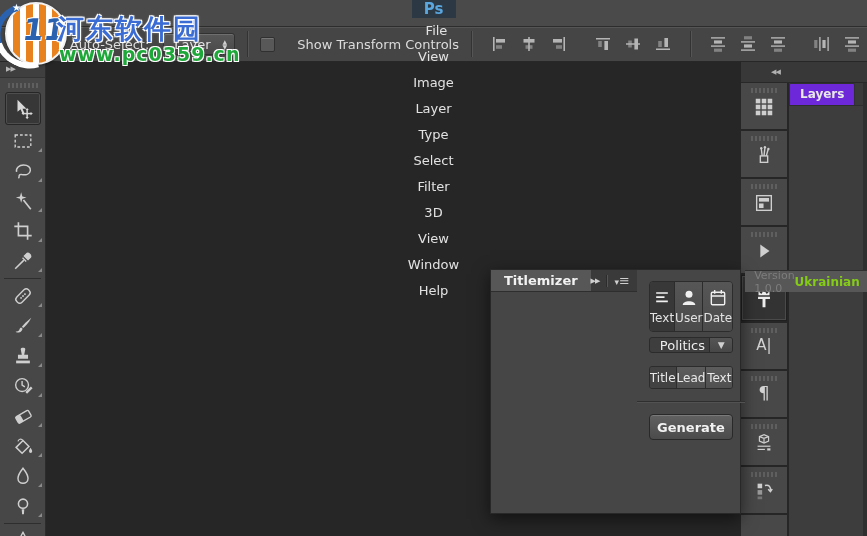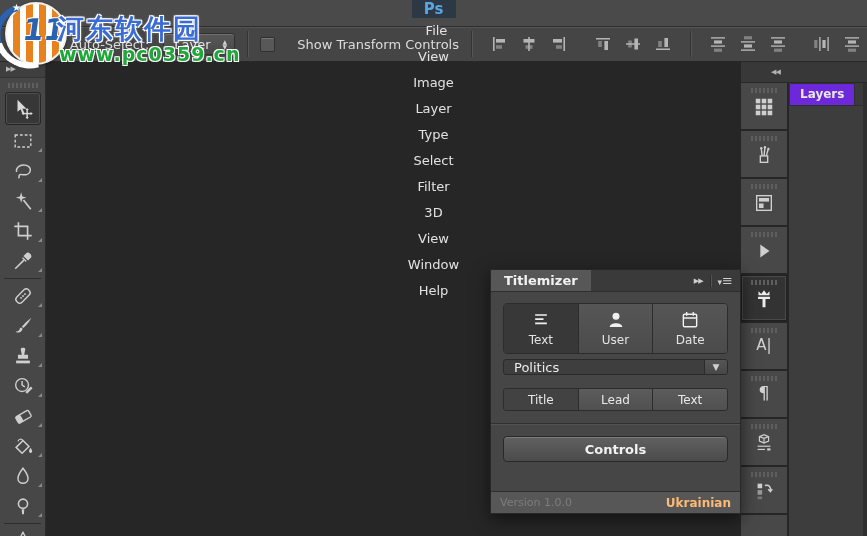"Titlemizer" .tm { flex-direction: column -> row }
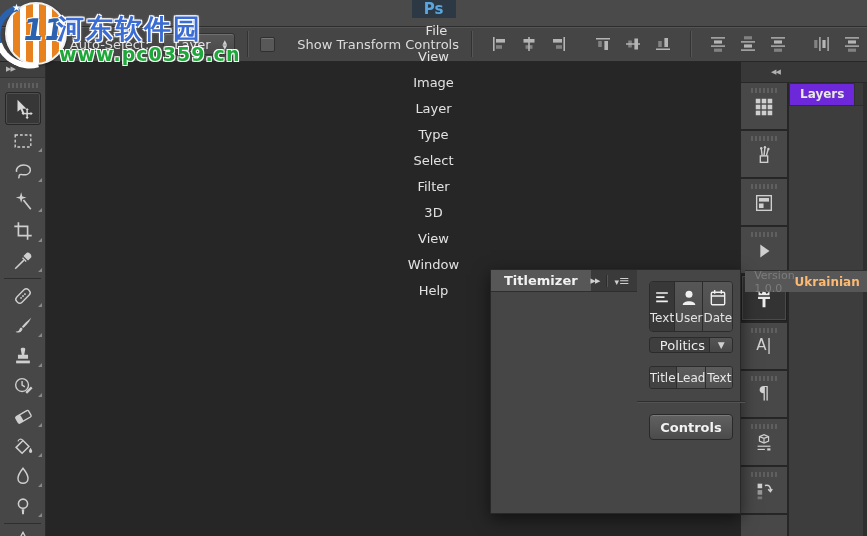"Ukrainian" .tm-lang { color: #fdba74 -> #84cc16 }
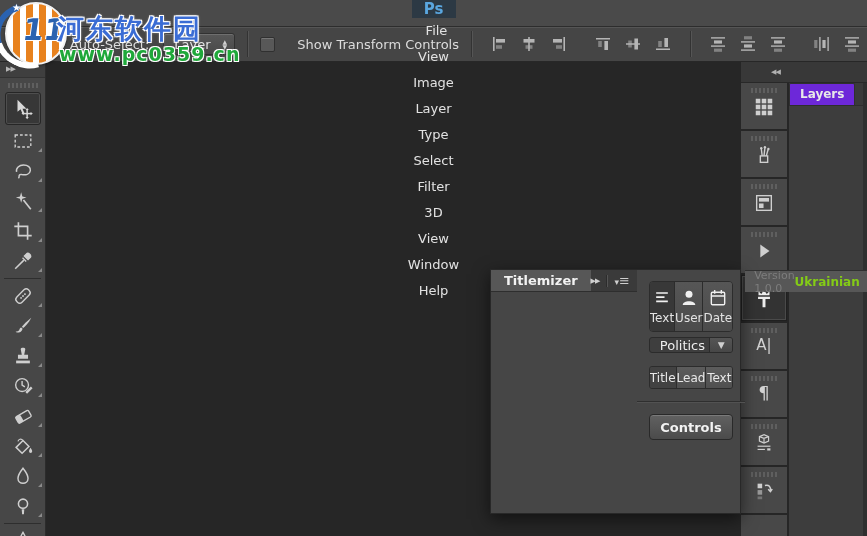"Controls" div.tm-generate { text: Controls -> Generate }
